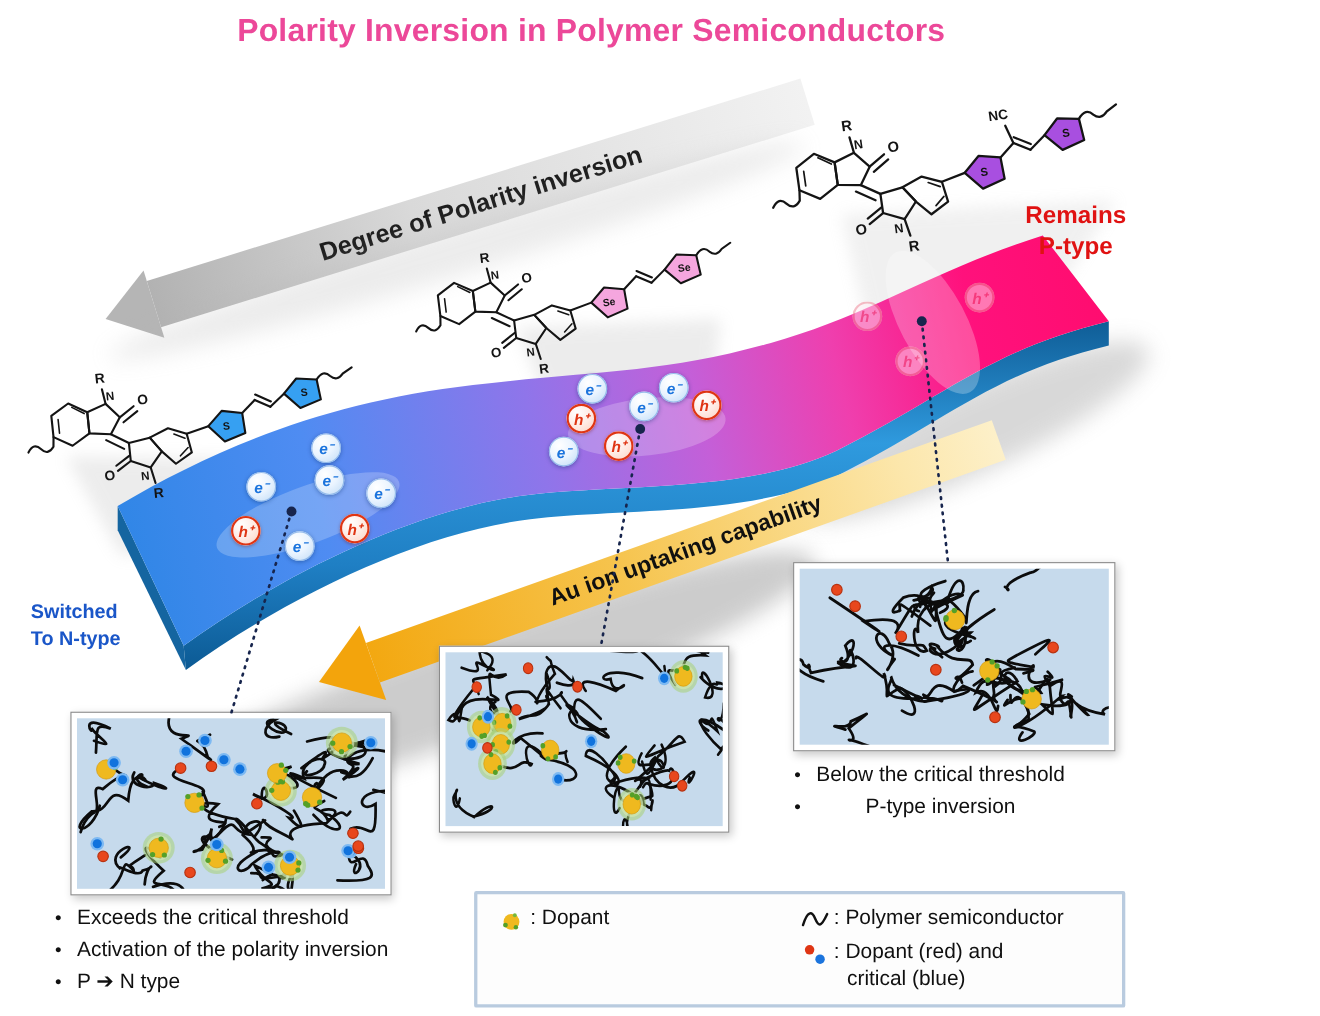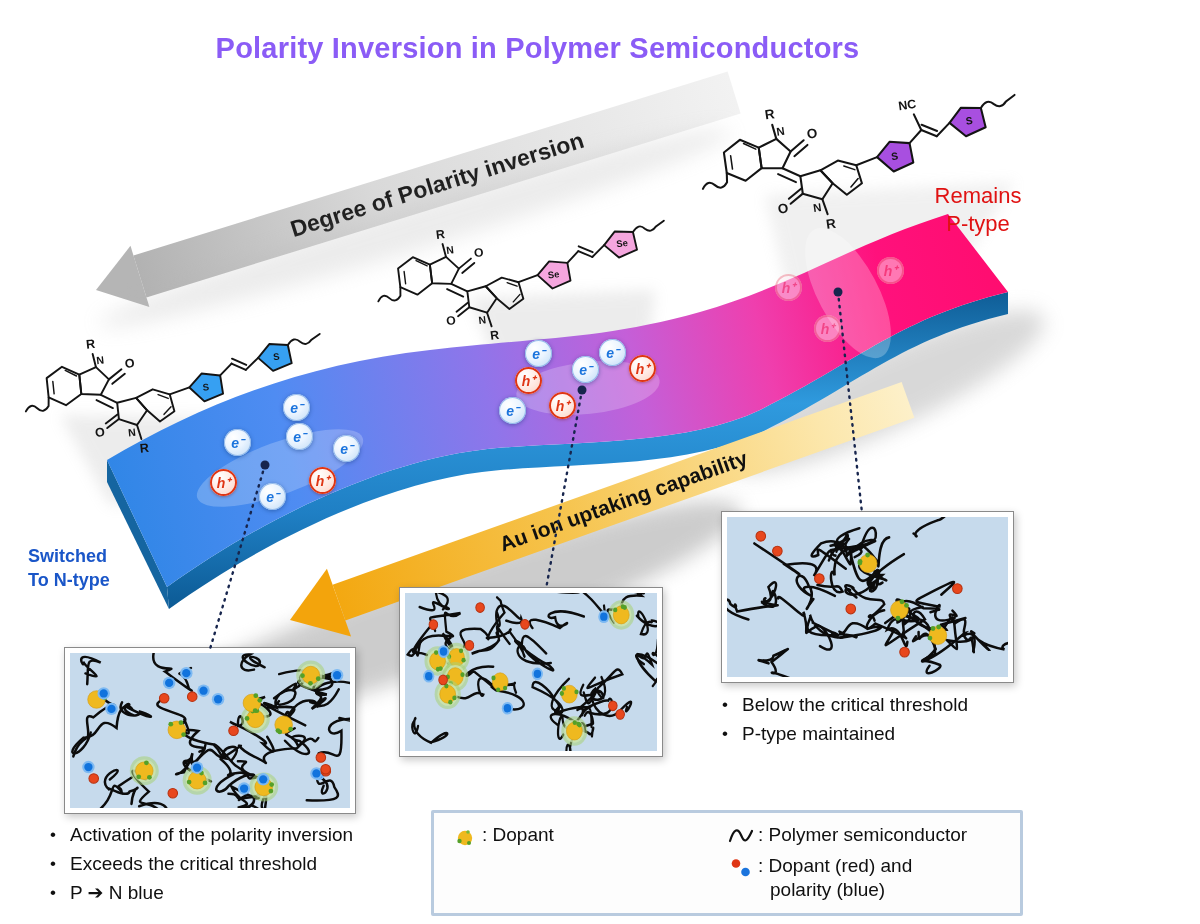"Polarity Inversion in Polymer" .title { color: #8b5cf6 -> #ec4899; margin-top: 20px -> none }
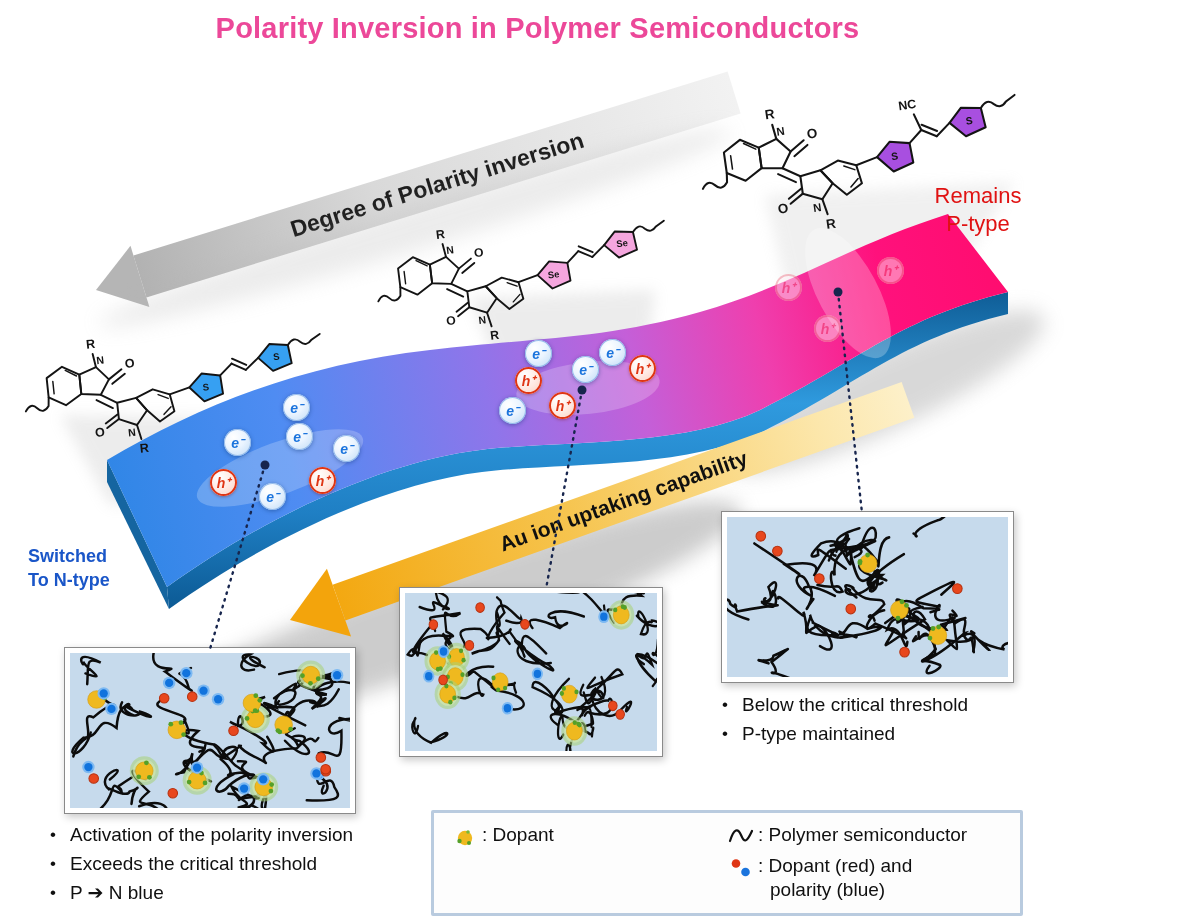"Remains" .remains { font-weight: normal -> bold }
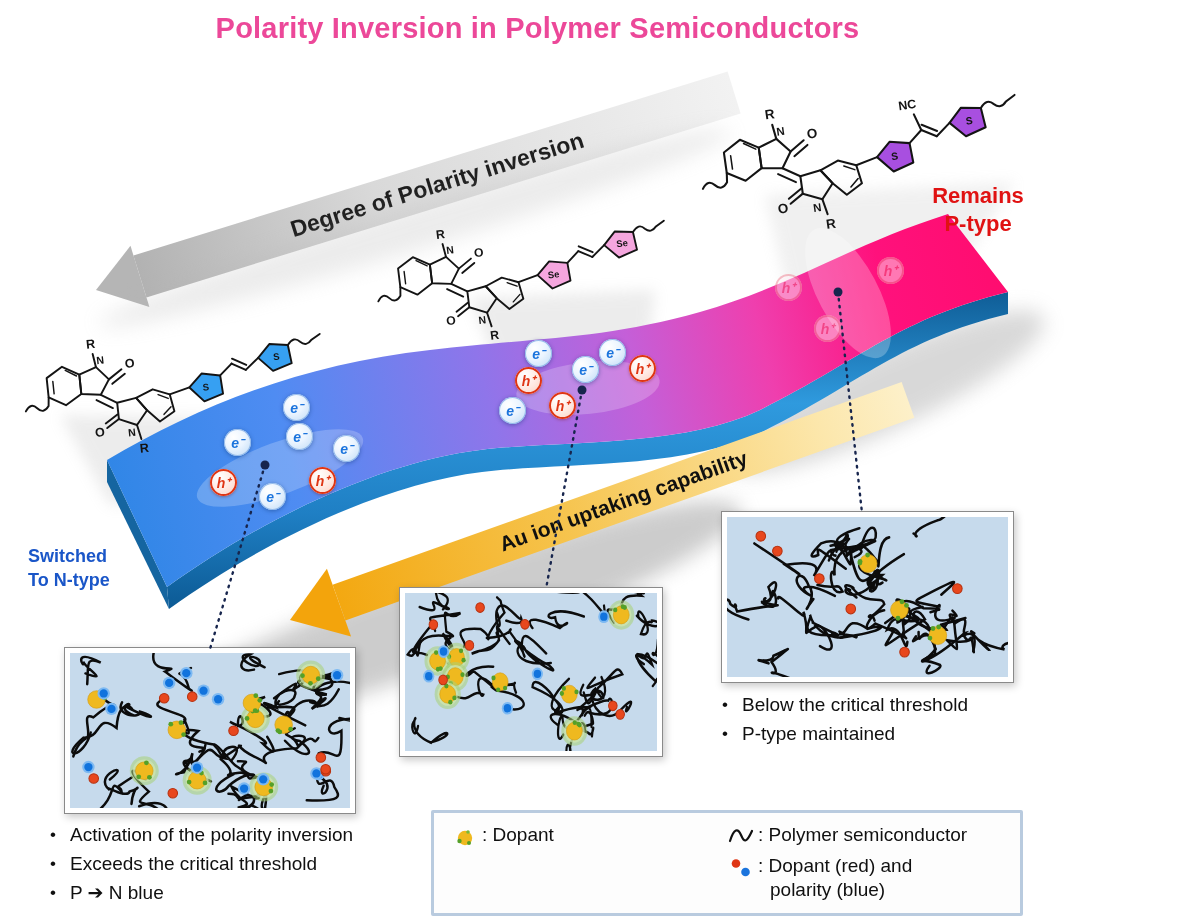"Below the critical threshold" .notes-right { text-align: none -> center }
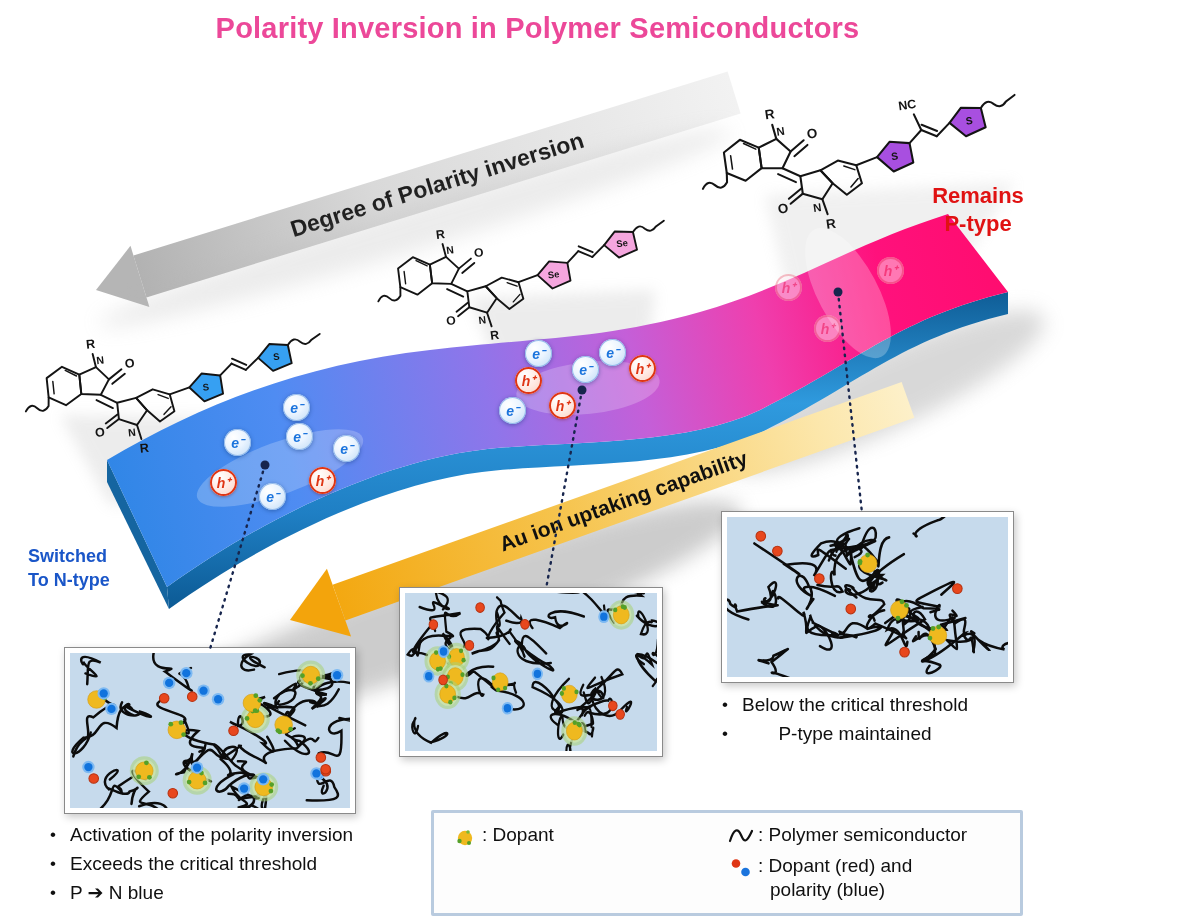"P-type maintained" li { text: maintained -> inversion }
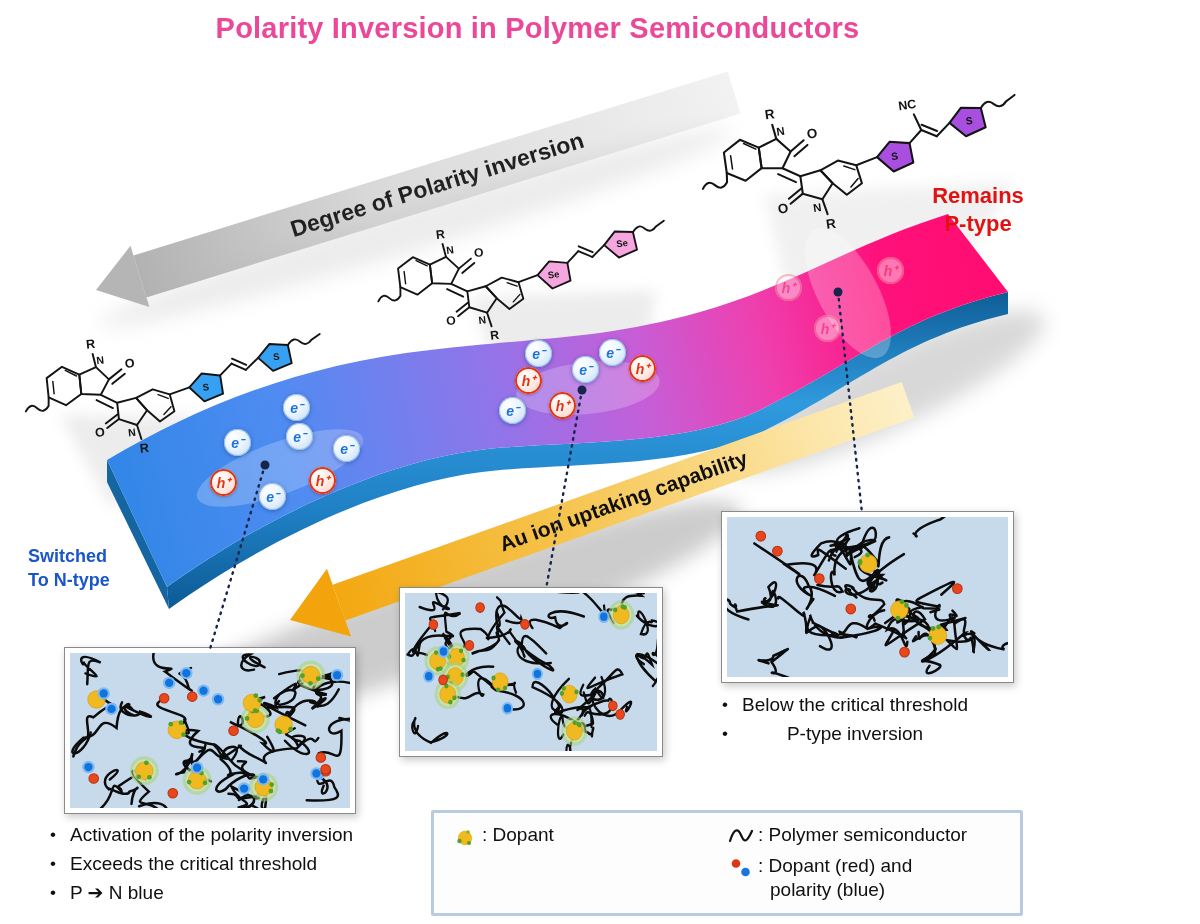"Activation of the polarity inversion" li { order: before "Exceeds the critical threshold" -> after "Exceeds the critical threshold" }
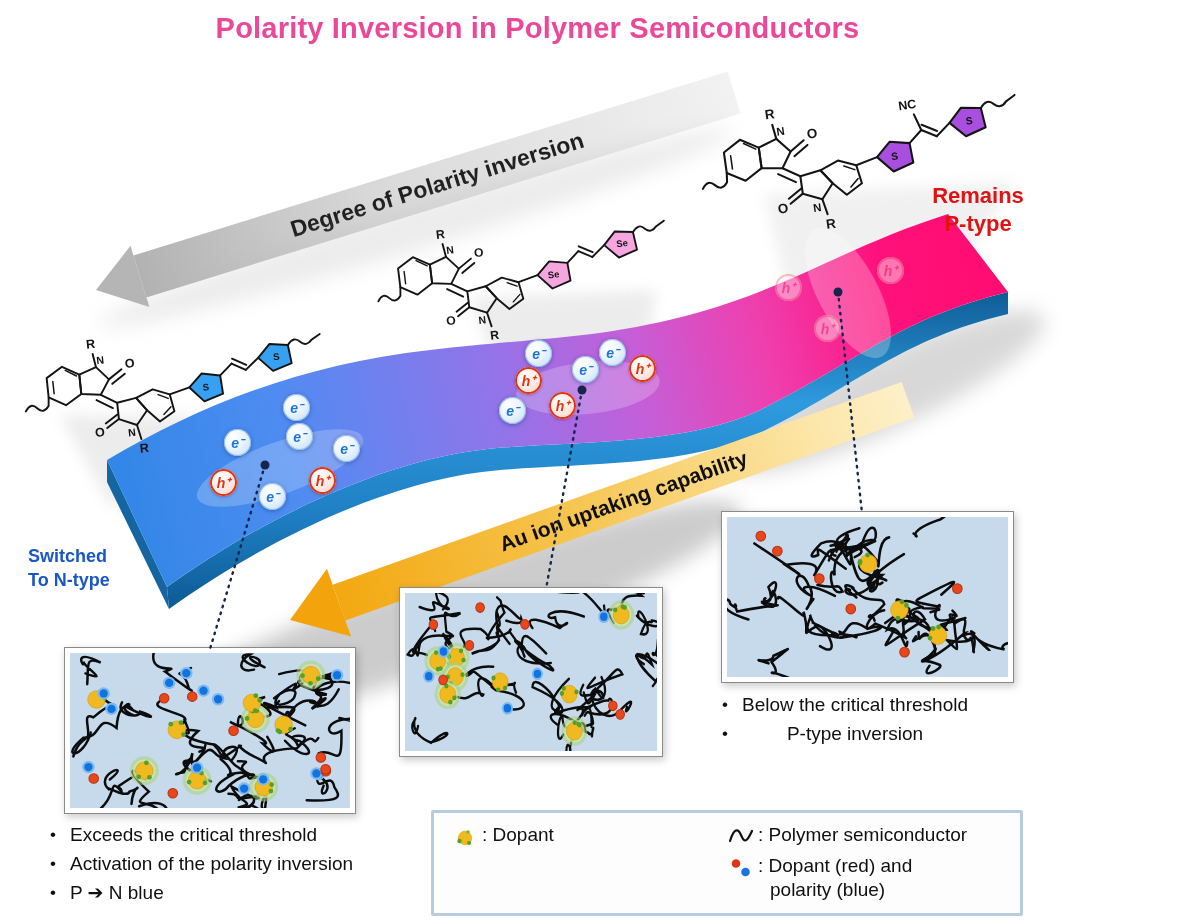"P ➔ N blue" li { text: blue -> type }
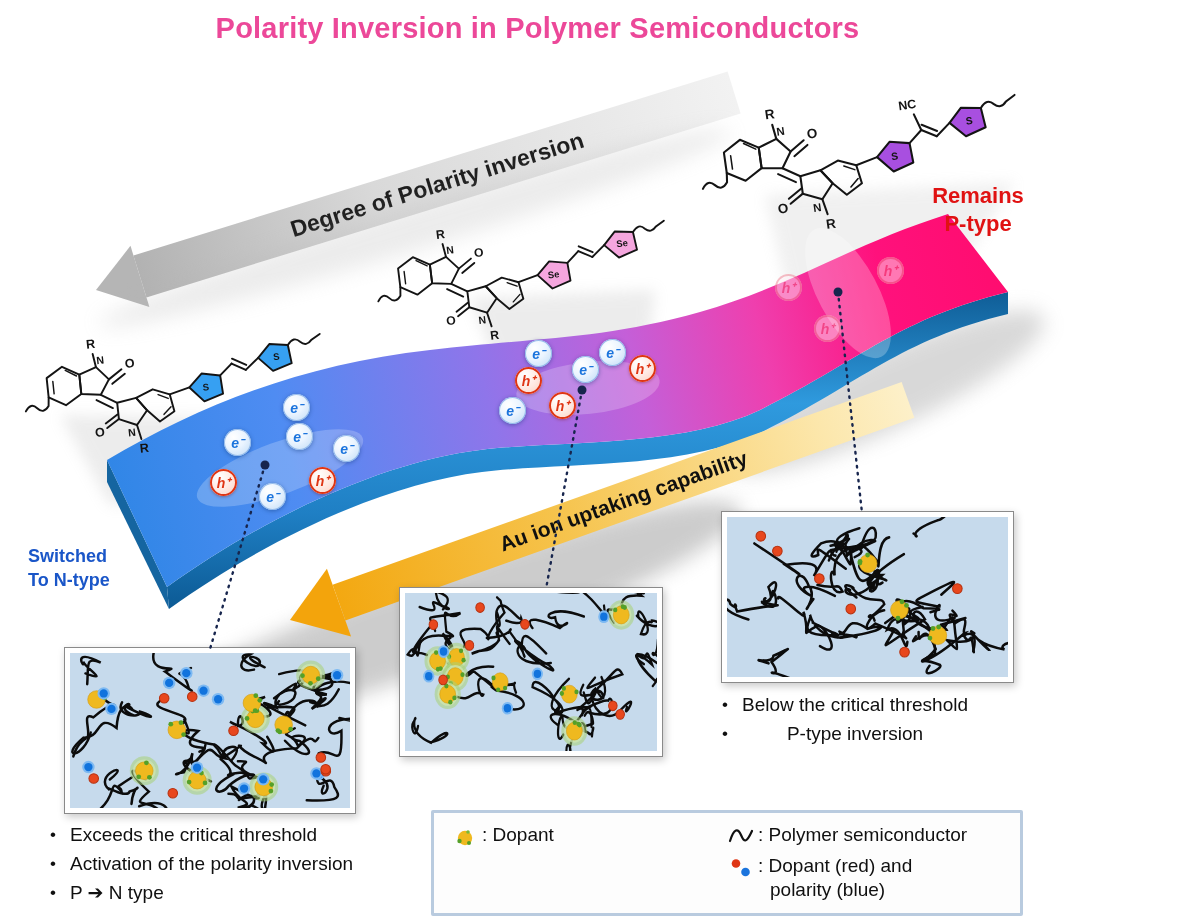"polarity (blue)" span.l2 { text: polarity -> critical }
